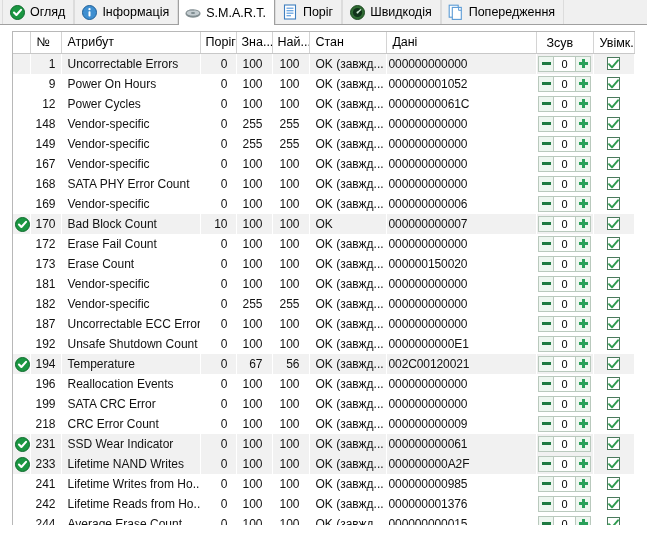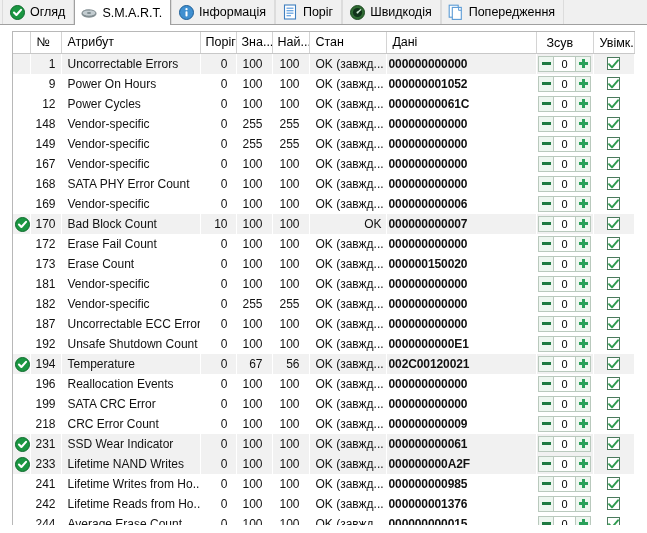"S.M.A.R.T." div.tab { order: before "Інформація" -> after "Інформація" }
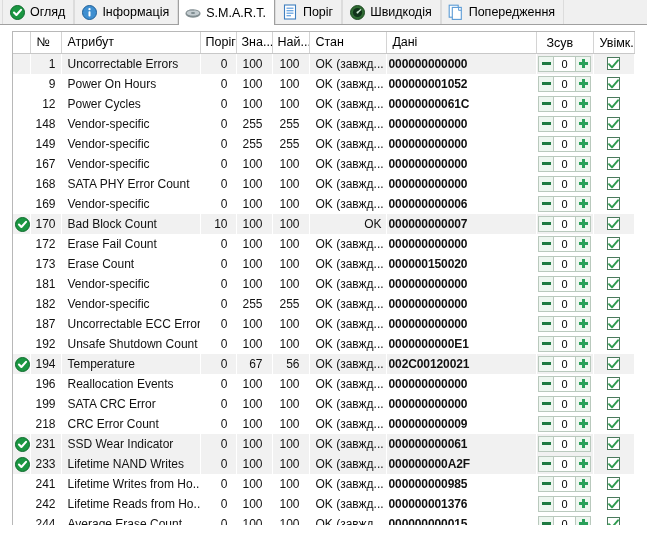"OK (завжд..." .c-state { text-align: right -> left }
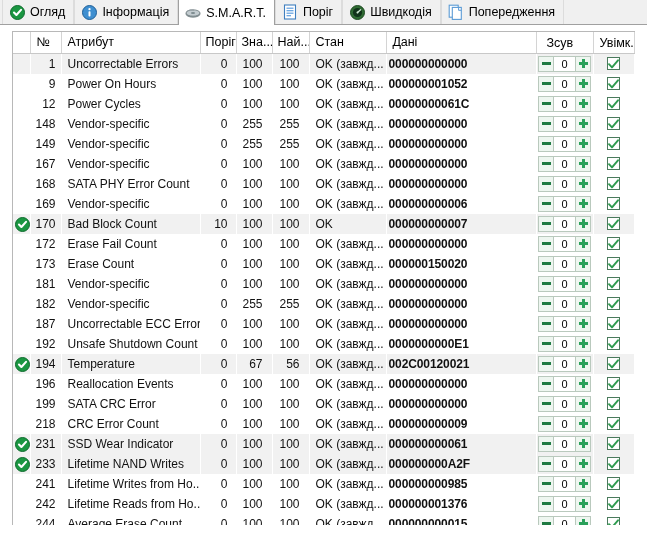"000000000000" .c-data { font-weight: bold -> normal }
